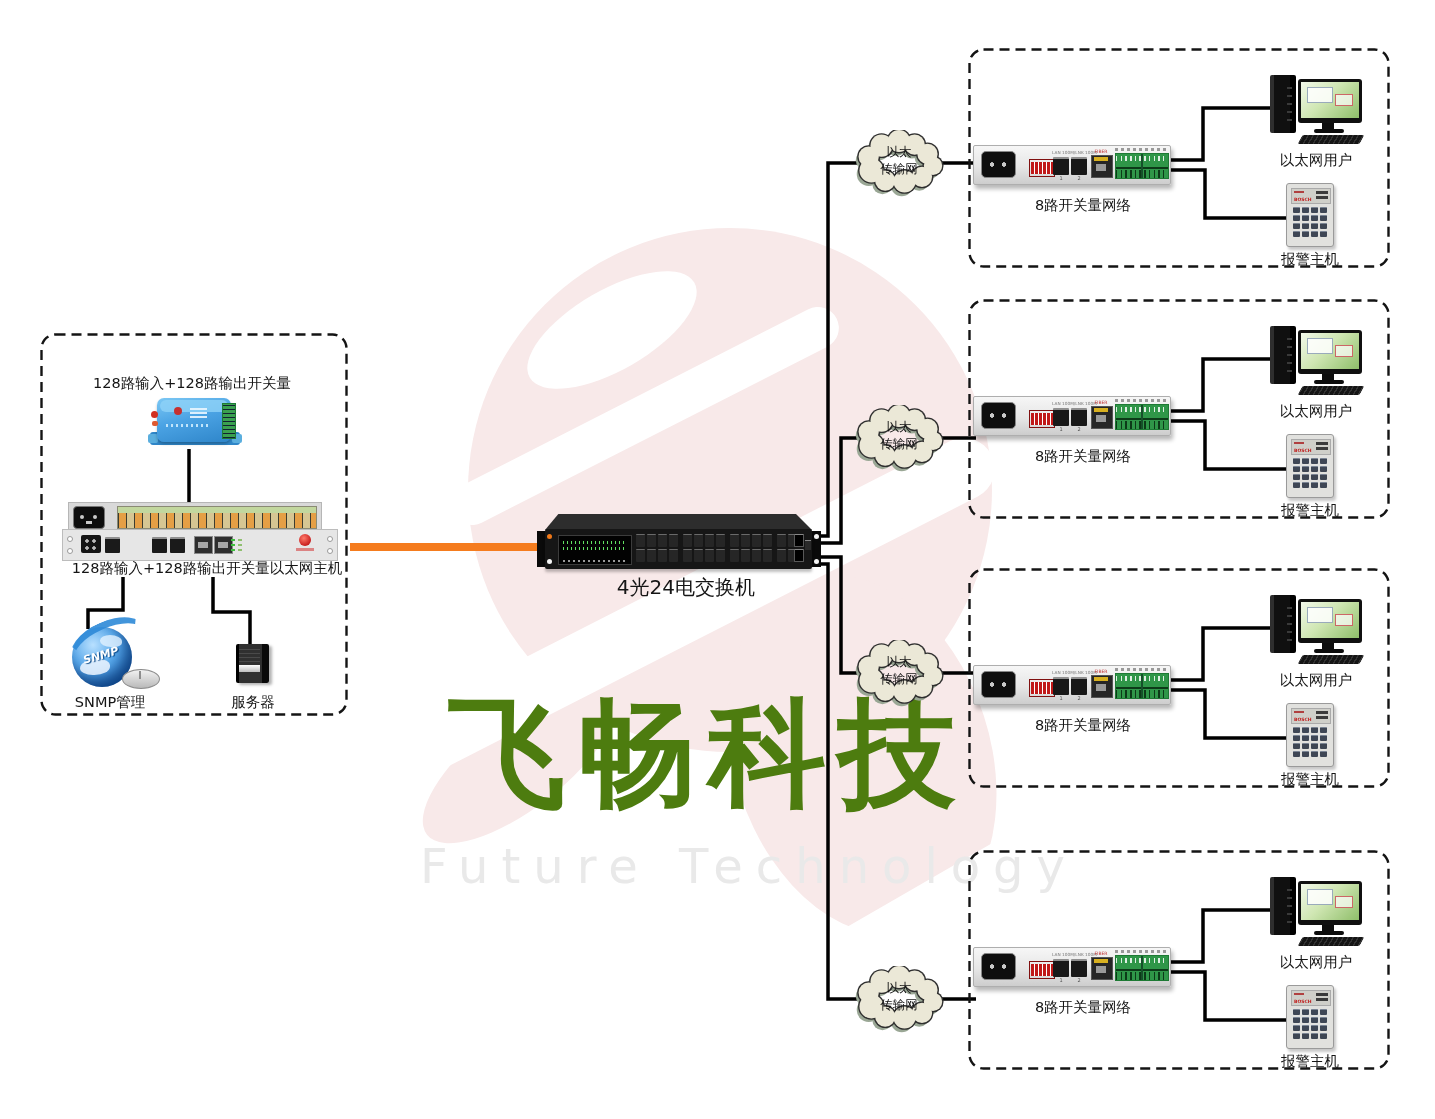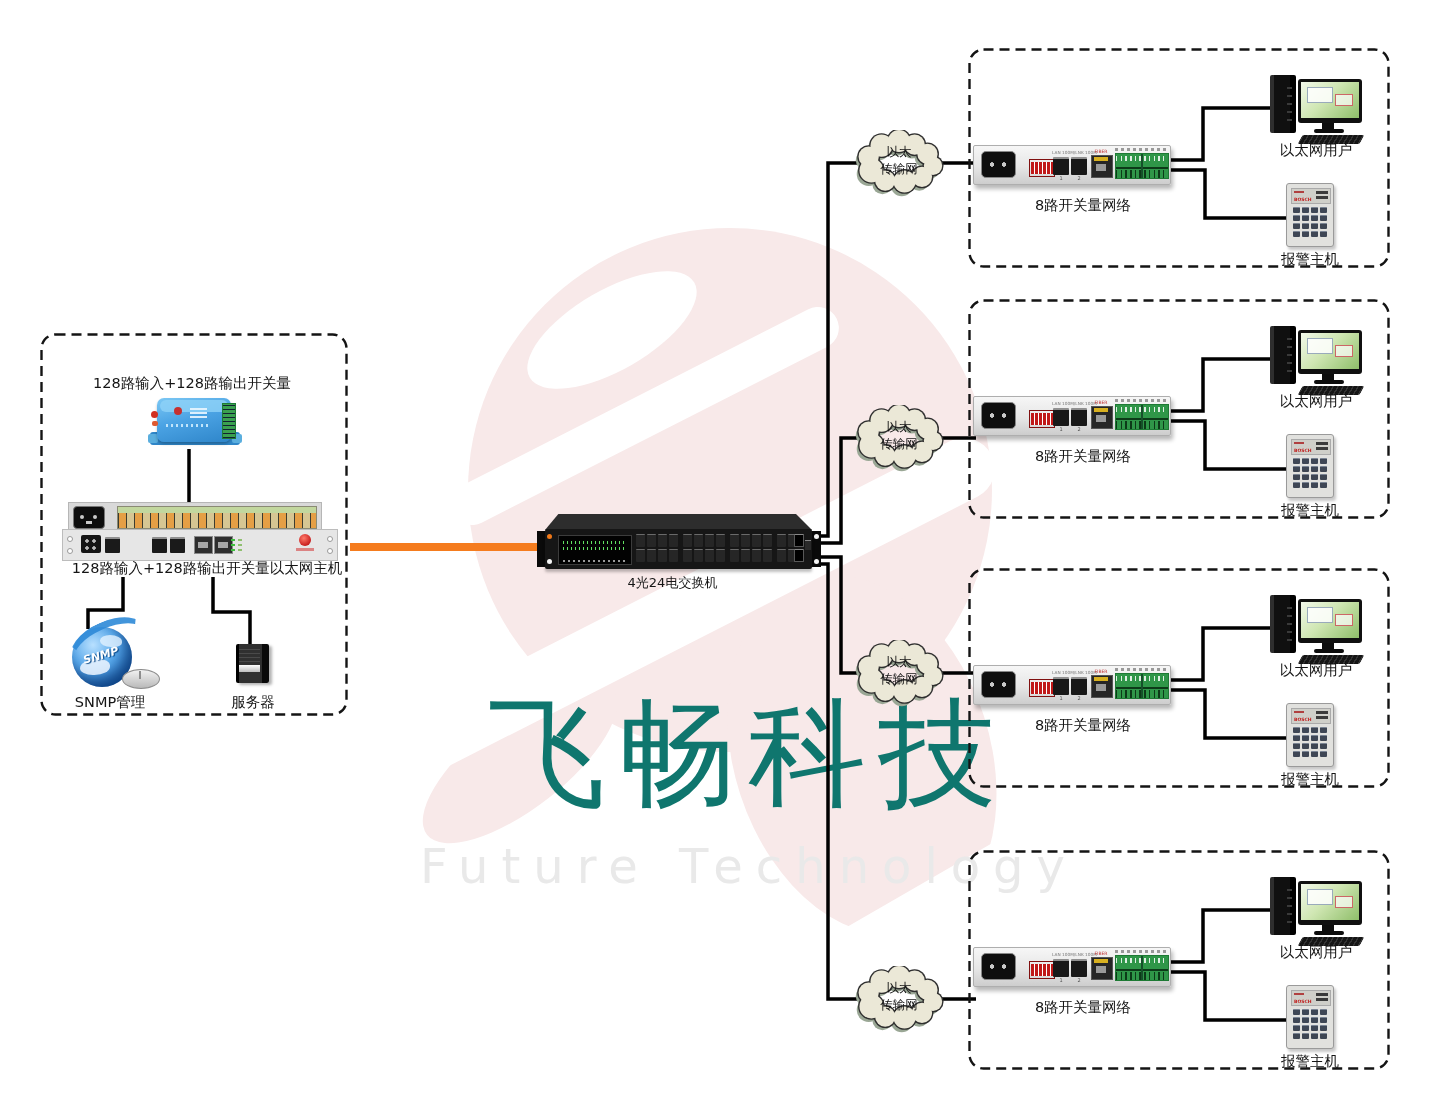"以太网用户" .pc-lbl { top: 93px -> 103px }
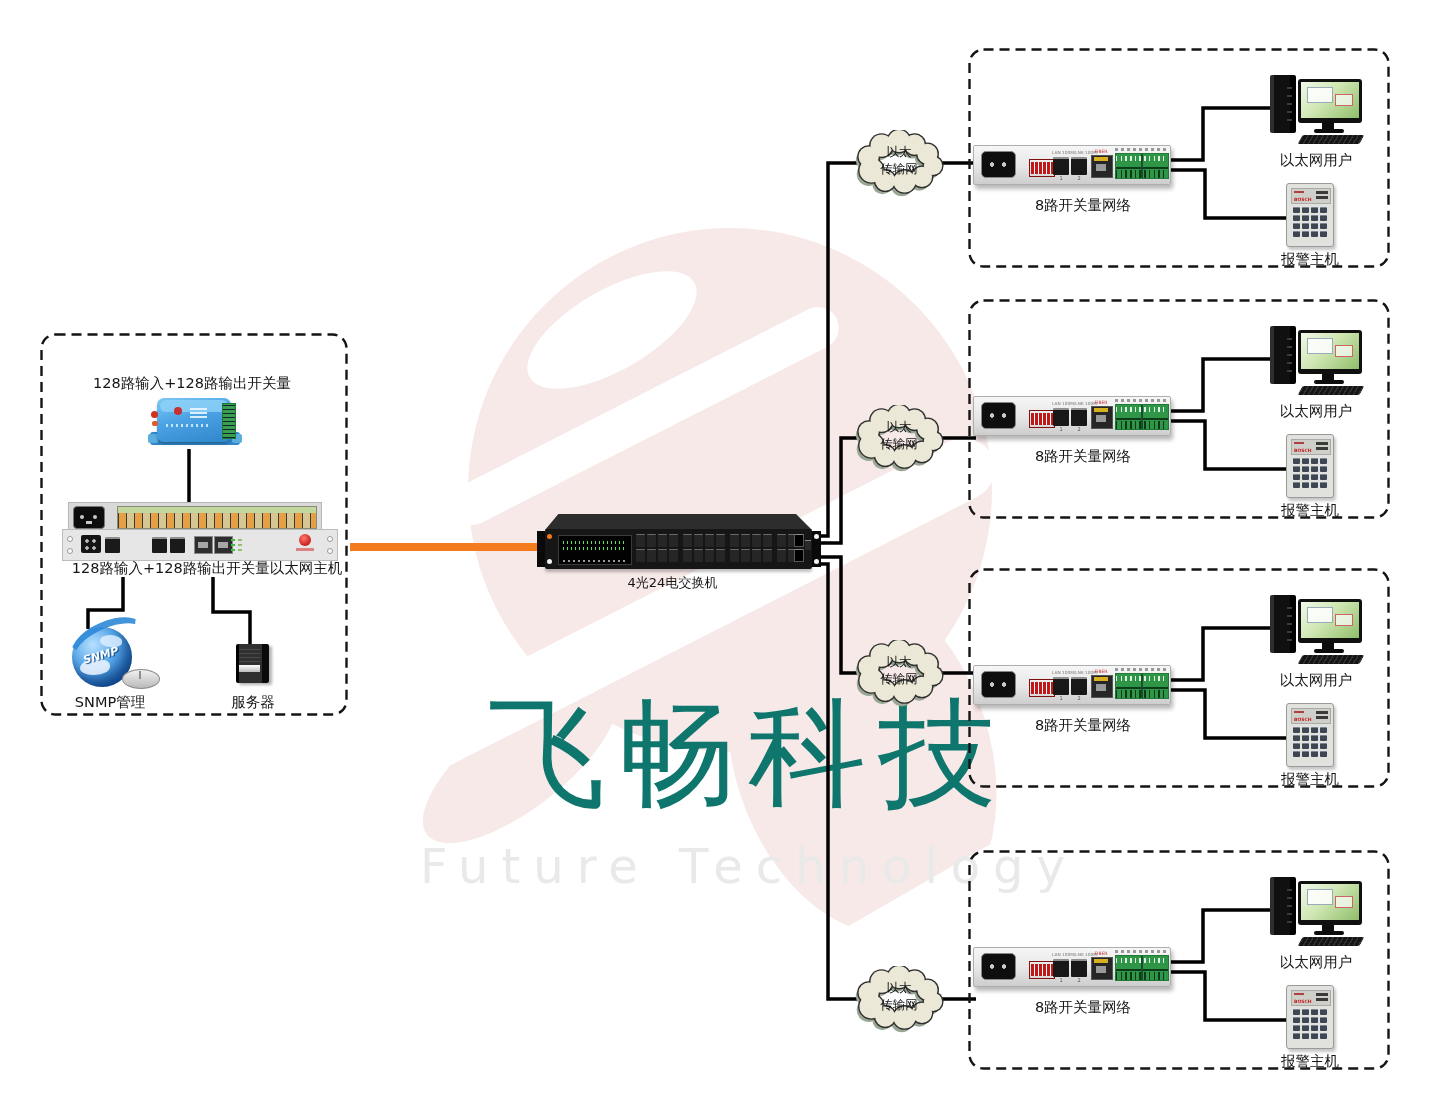"4光24电交换机" div.lbl { font-size: 13px -> 20px; left: 570px -> 550px; text-align: none -> right }
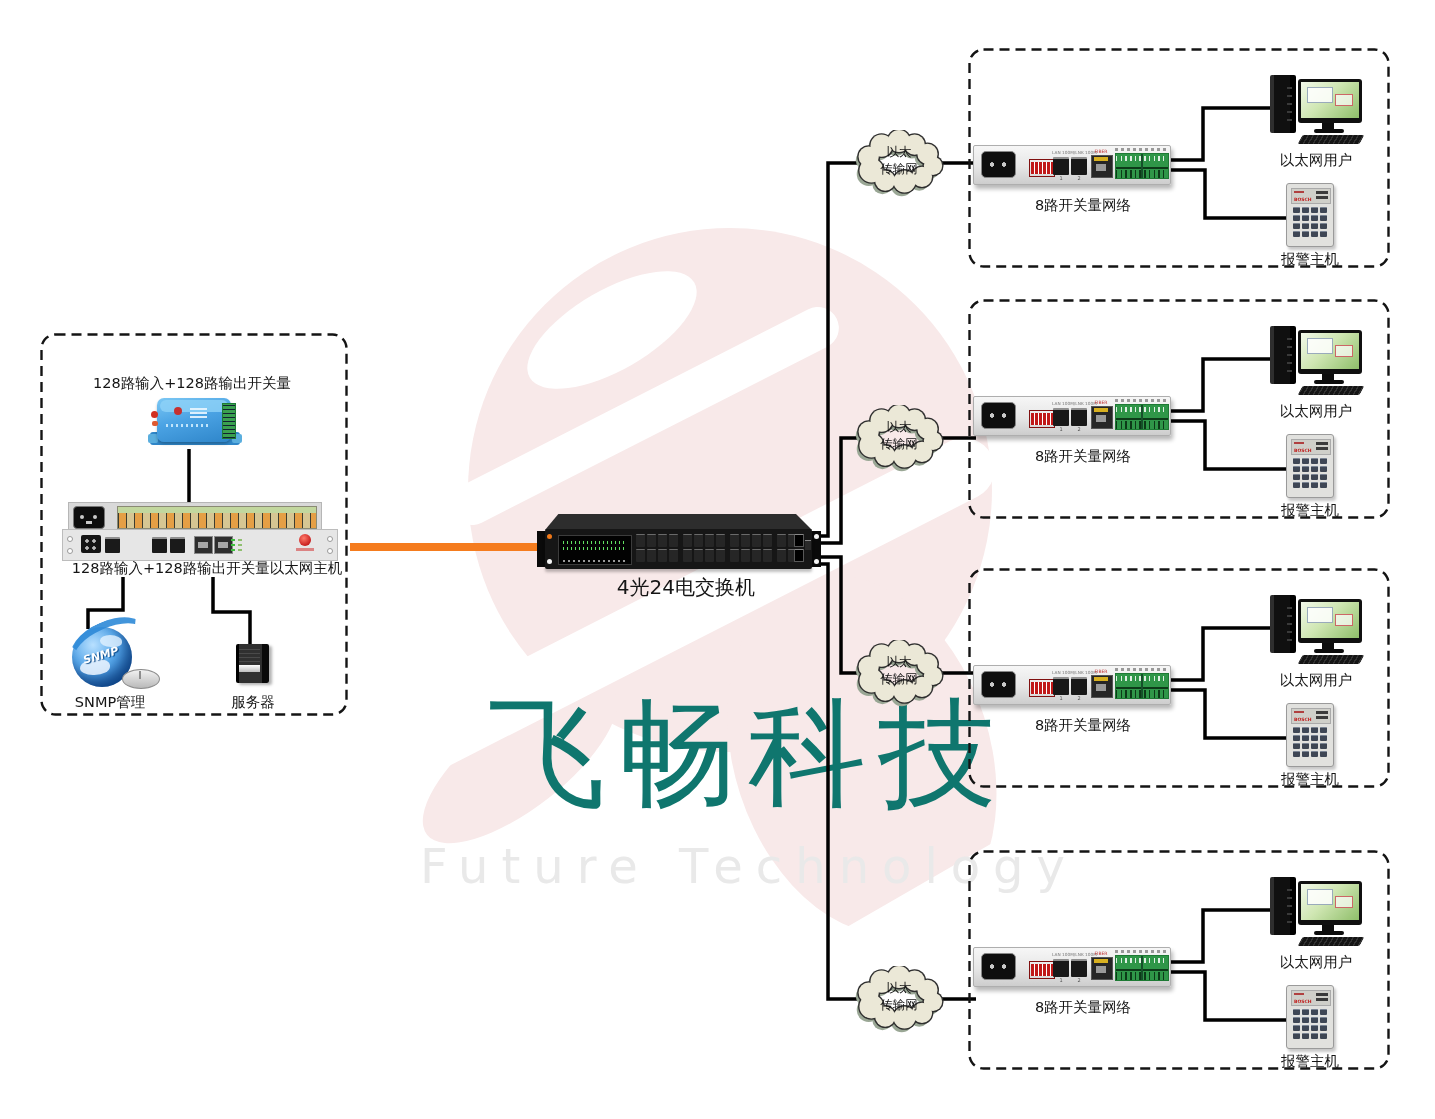"飞畅科技" .wm-cn { color: #0f766e -> #4d7c0f; font-weight: normal -> bold; text-align: right -> center }
